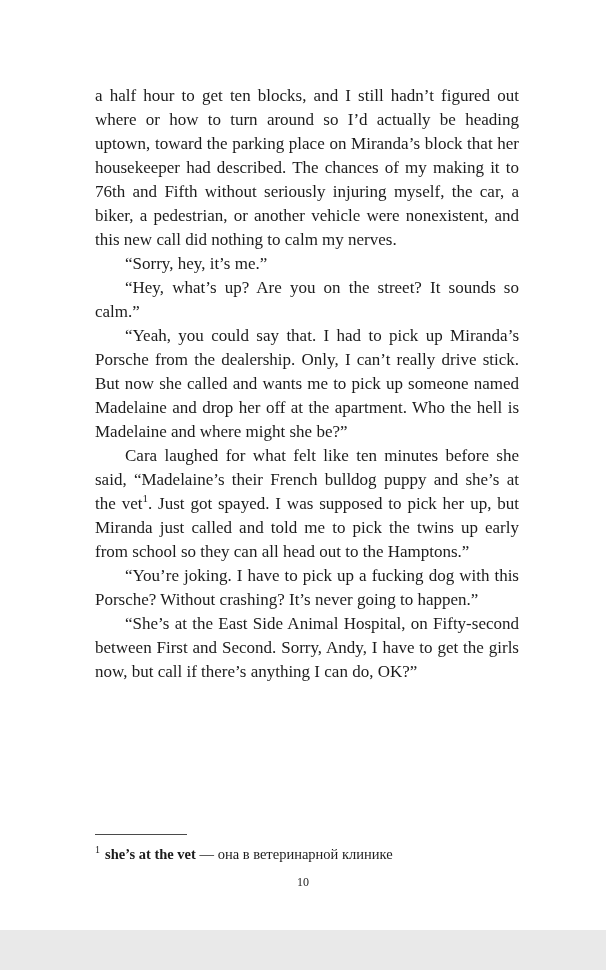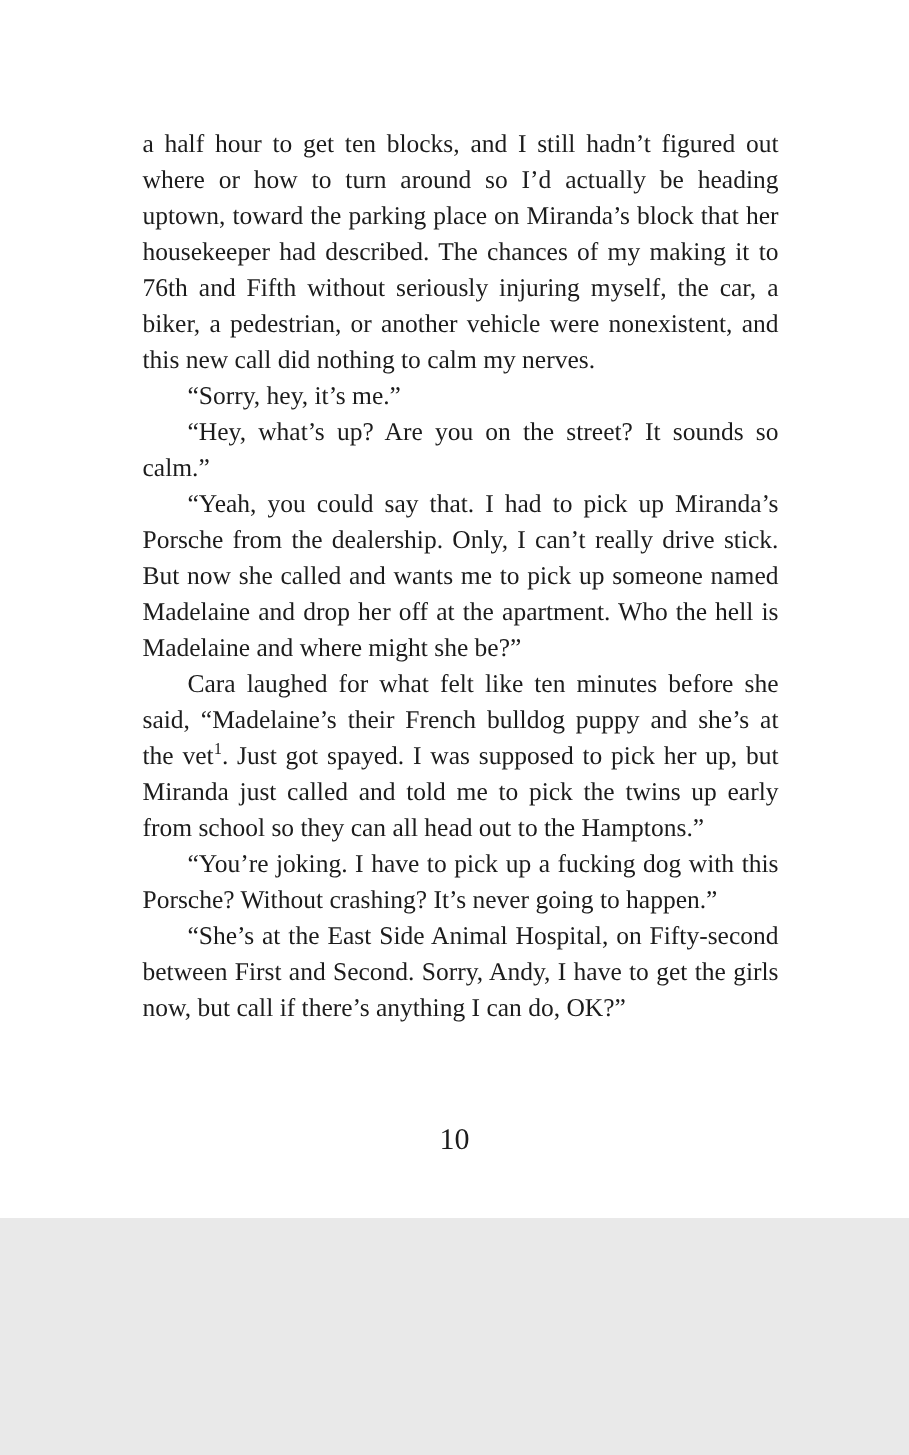"a half hour to get" .page { height: 812px -> 930px }
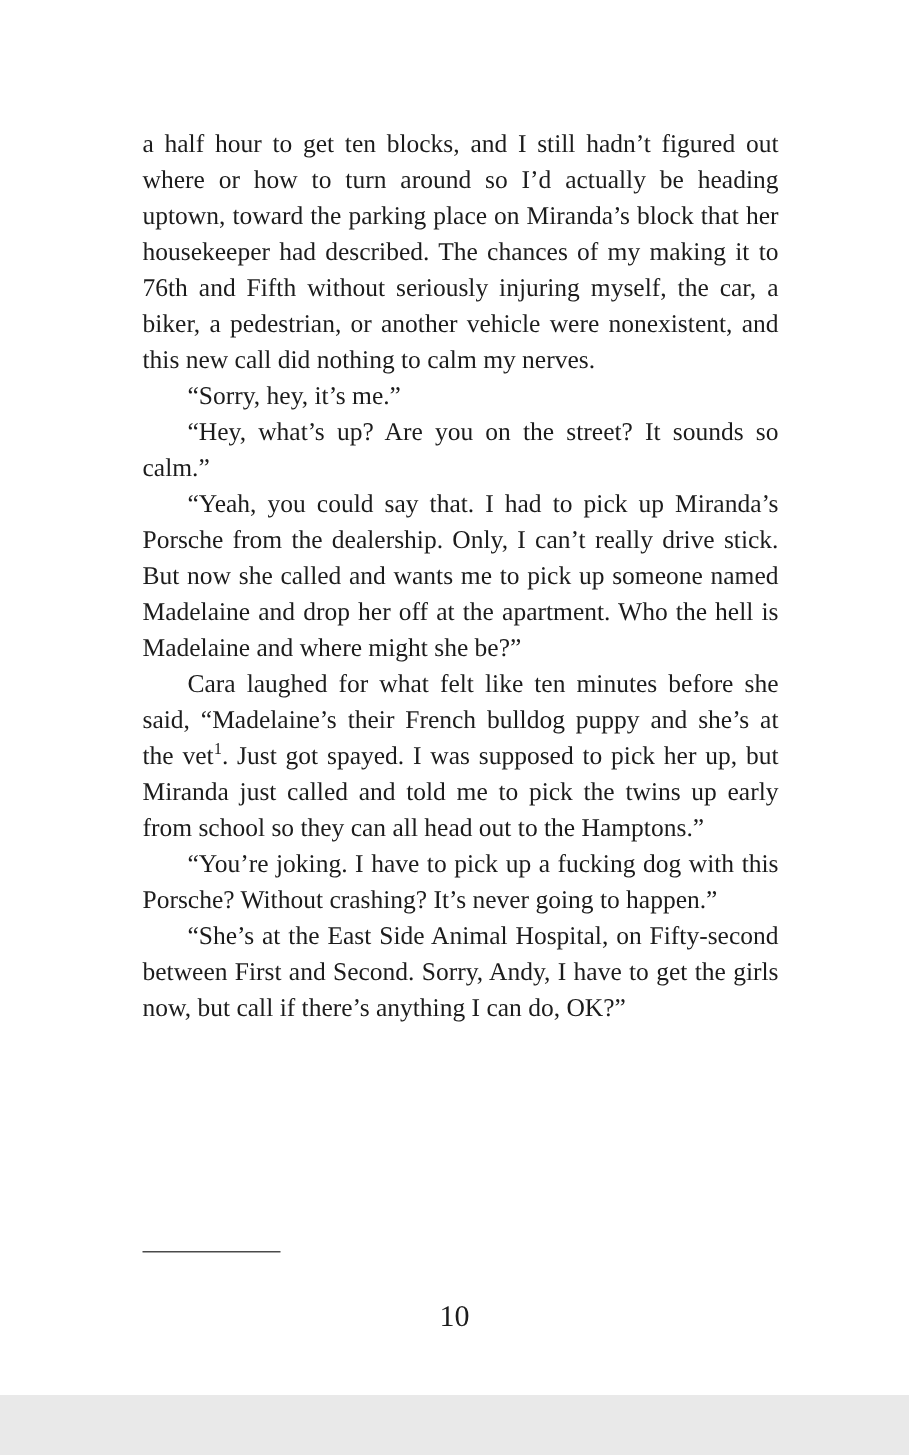"1 she’s at the vet" p.footnote-line { html: none -> <p><sup>1</sup><b>she’s at the vet</b><span> — она в ветеринарной клинике</span></p> }
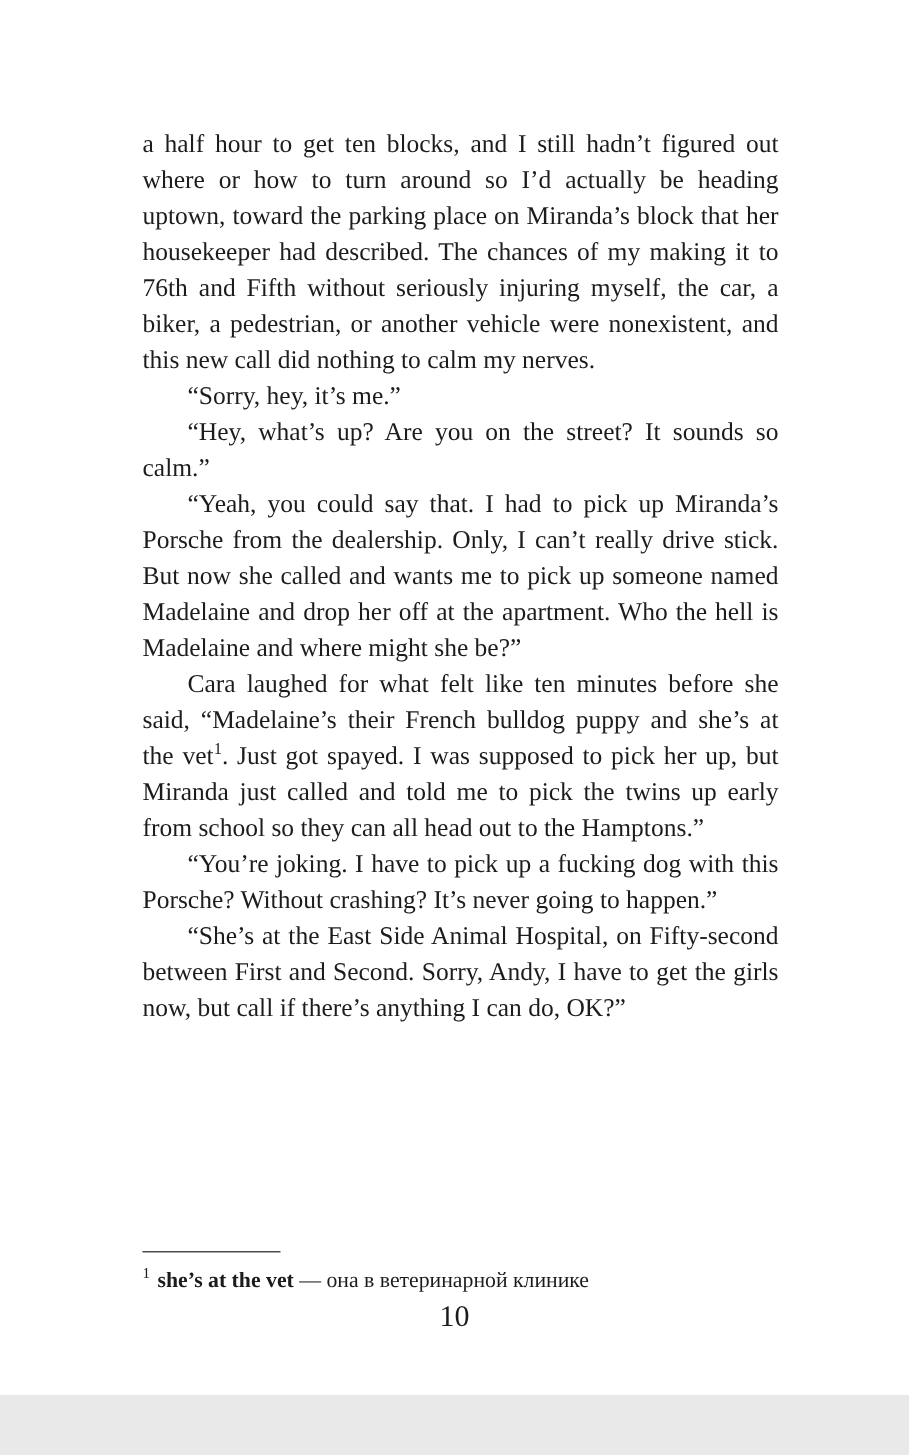"10" .page-number { font-size: 20px -> 12px }
